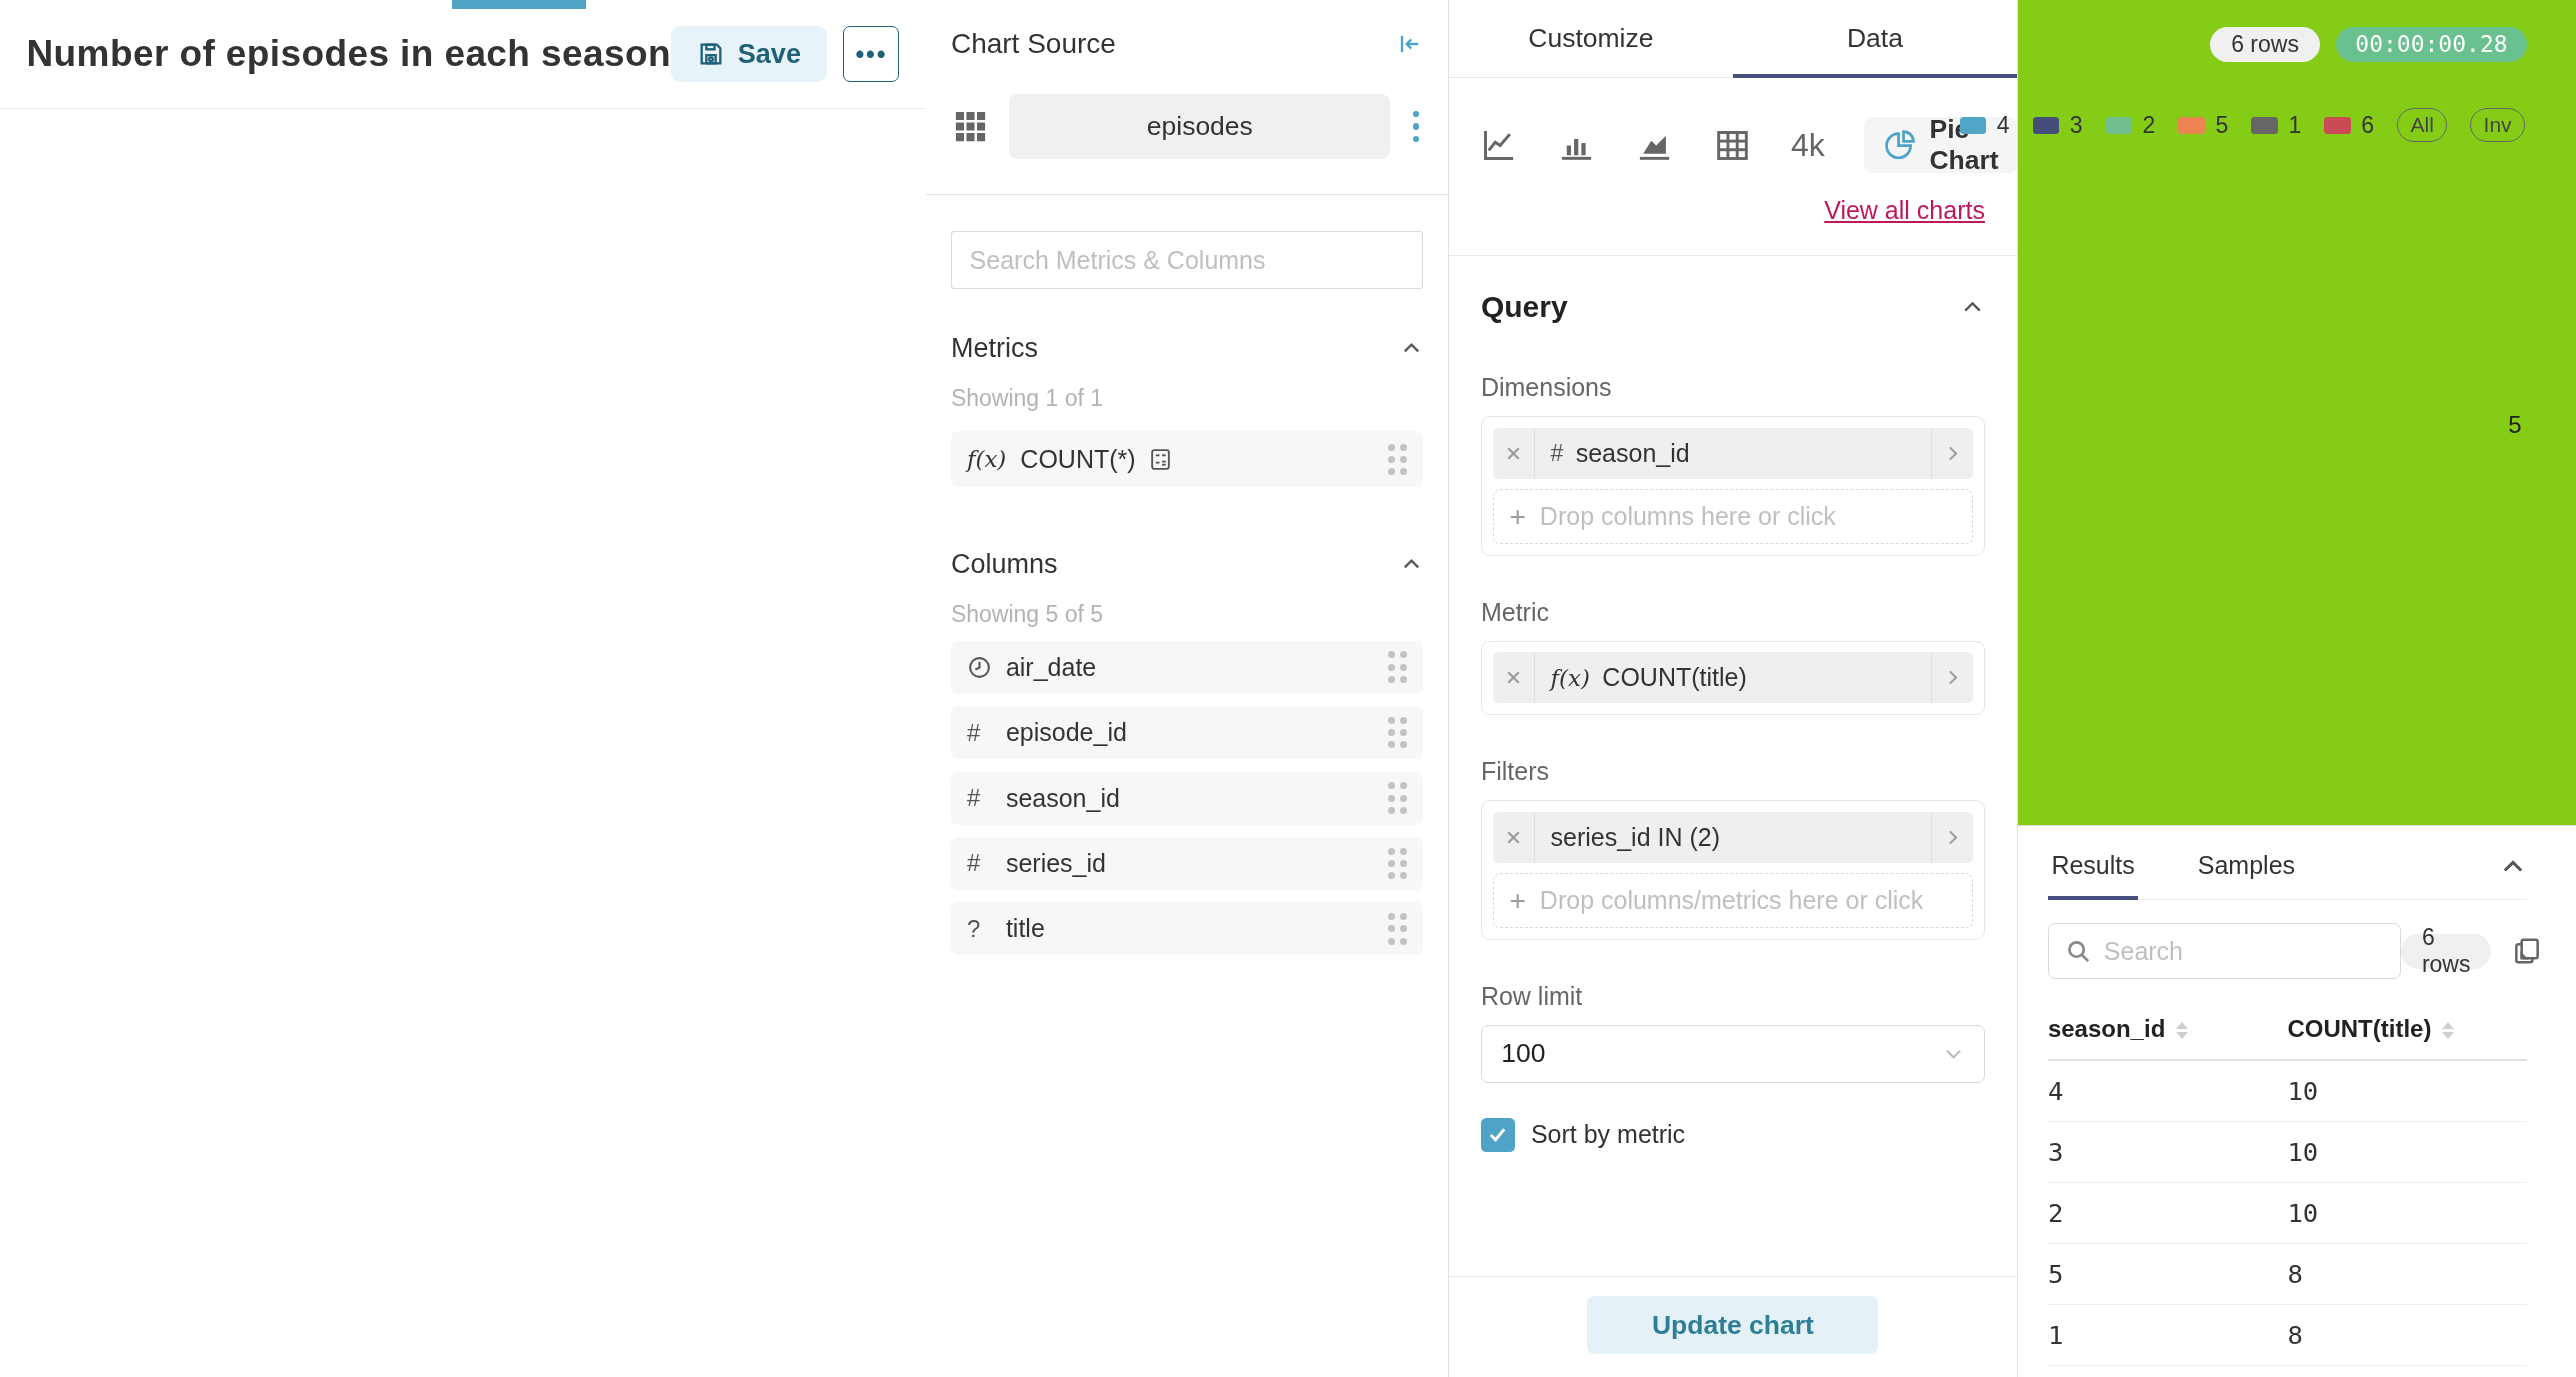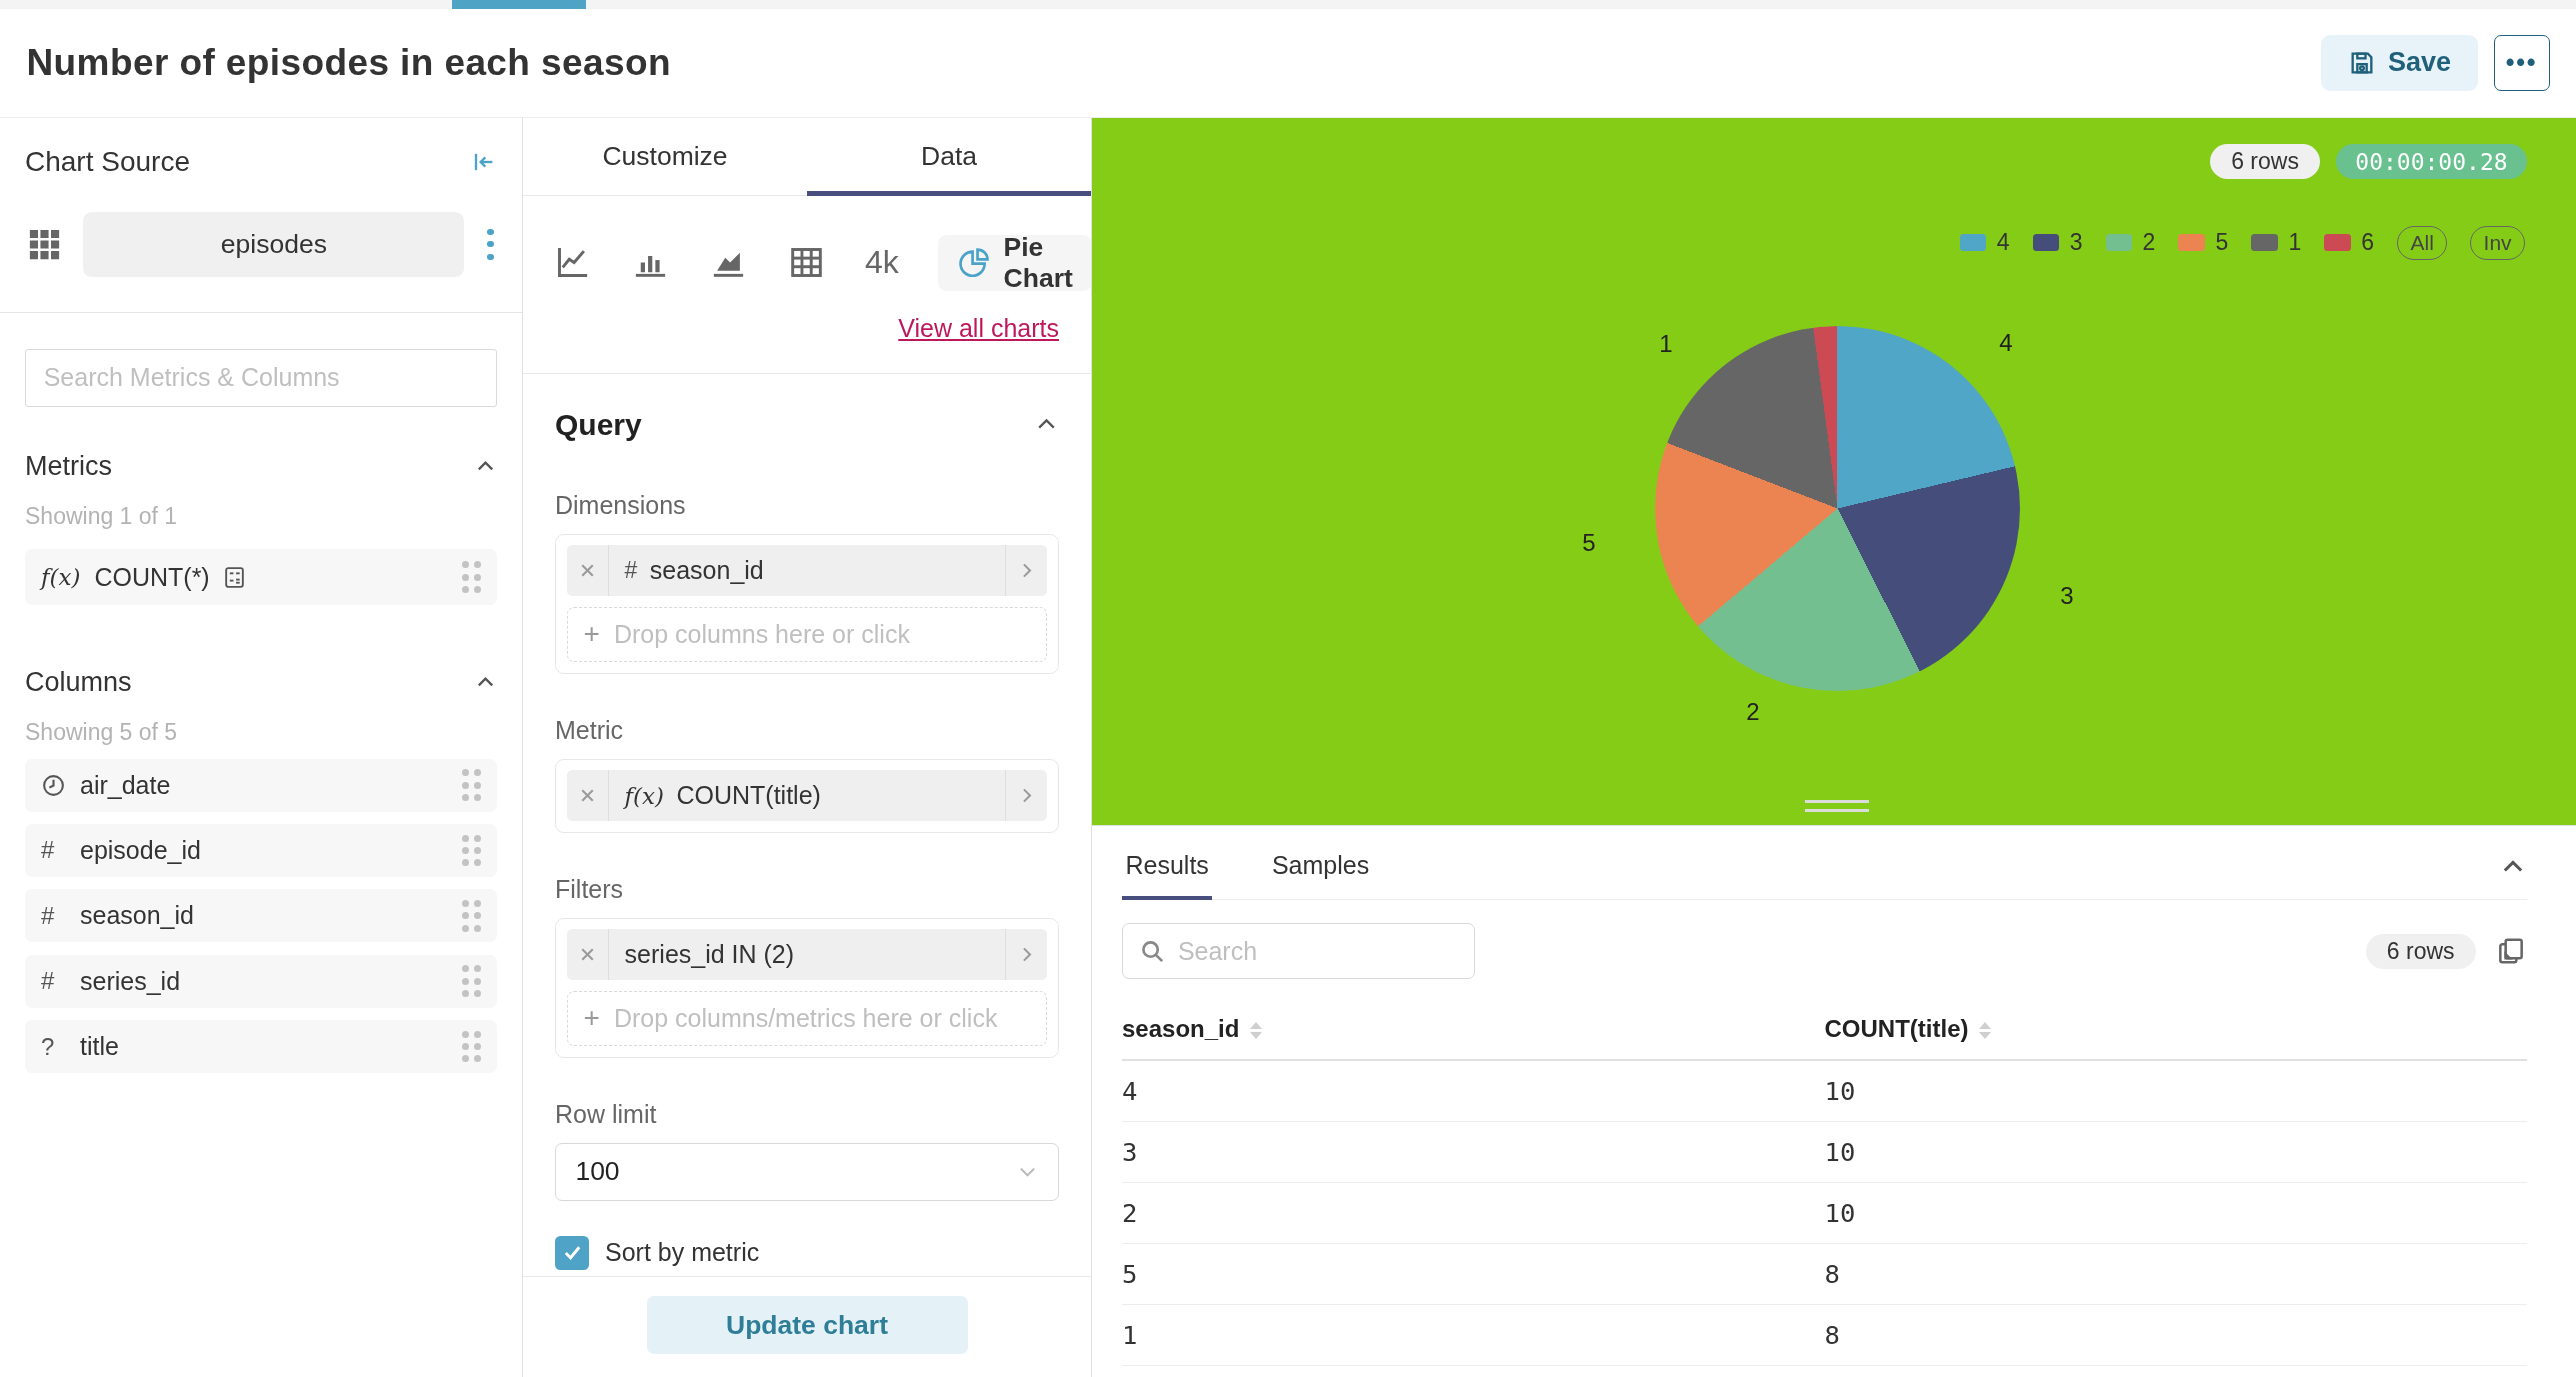"Number of episodes in each" .app { flex-direction: column -> row }
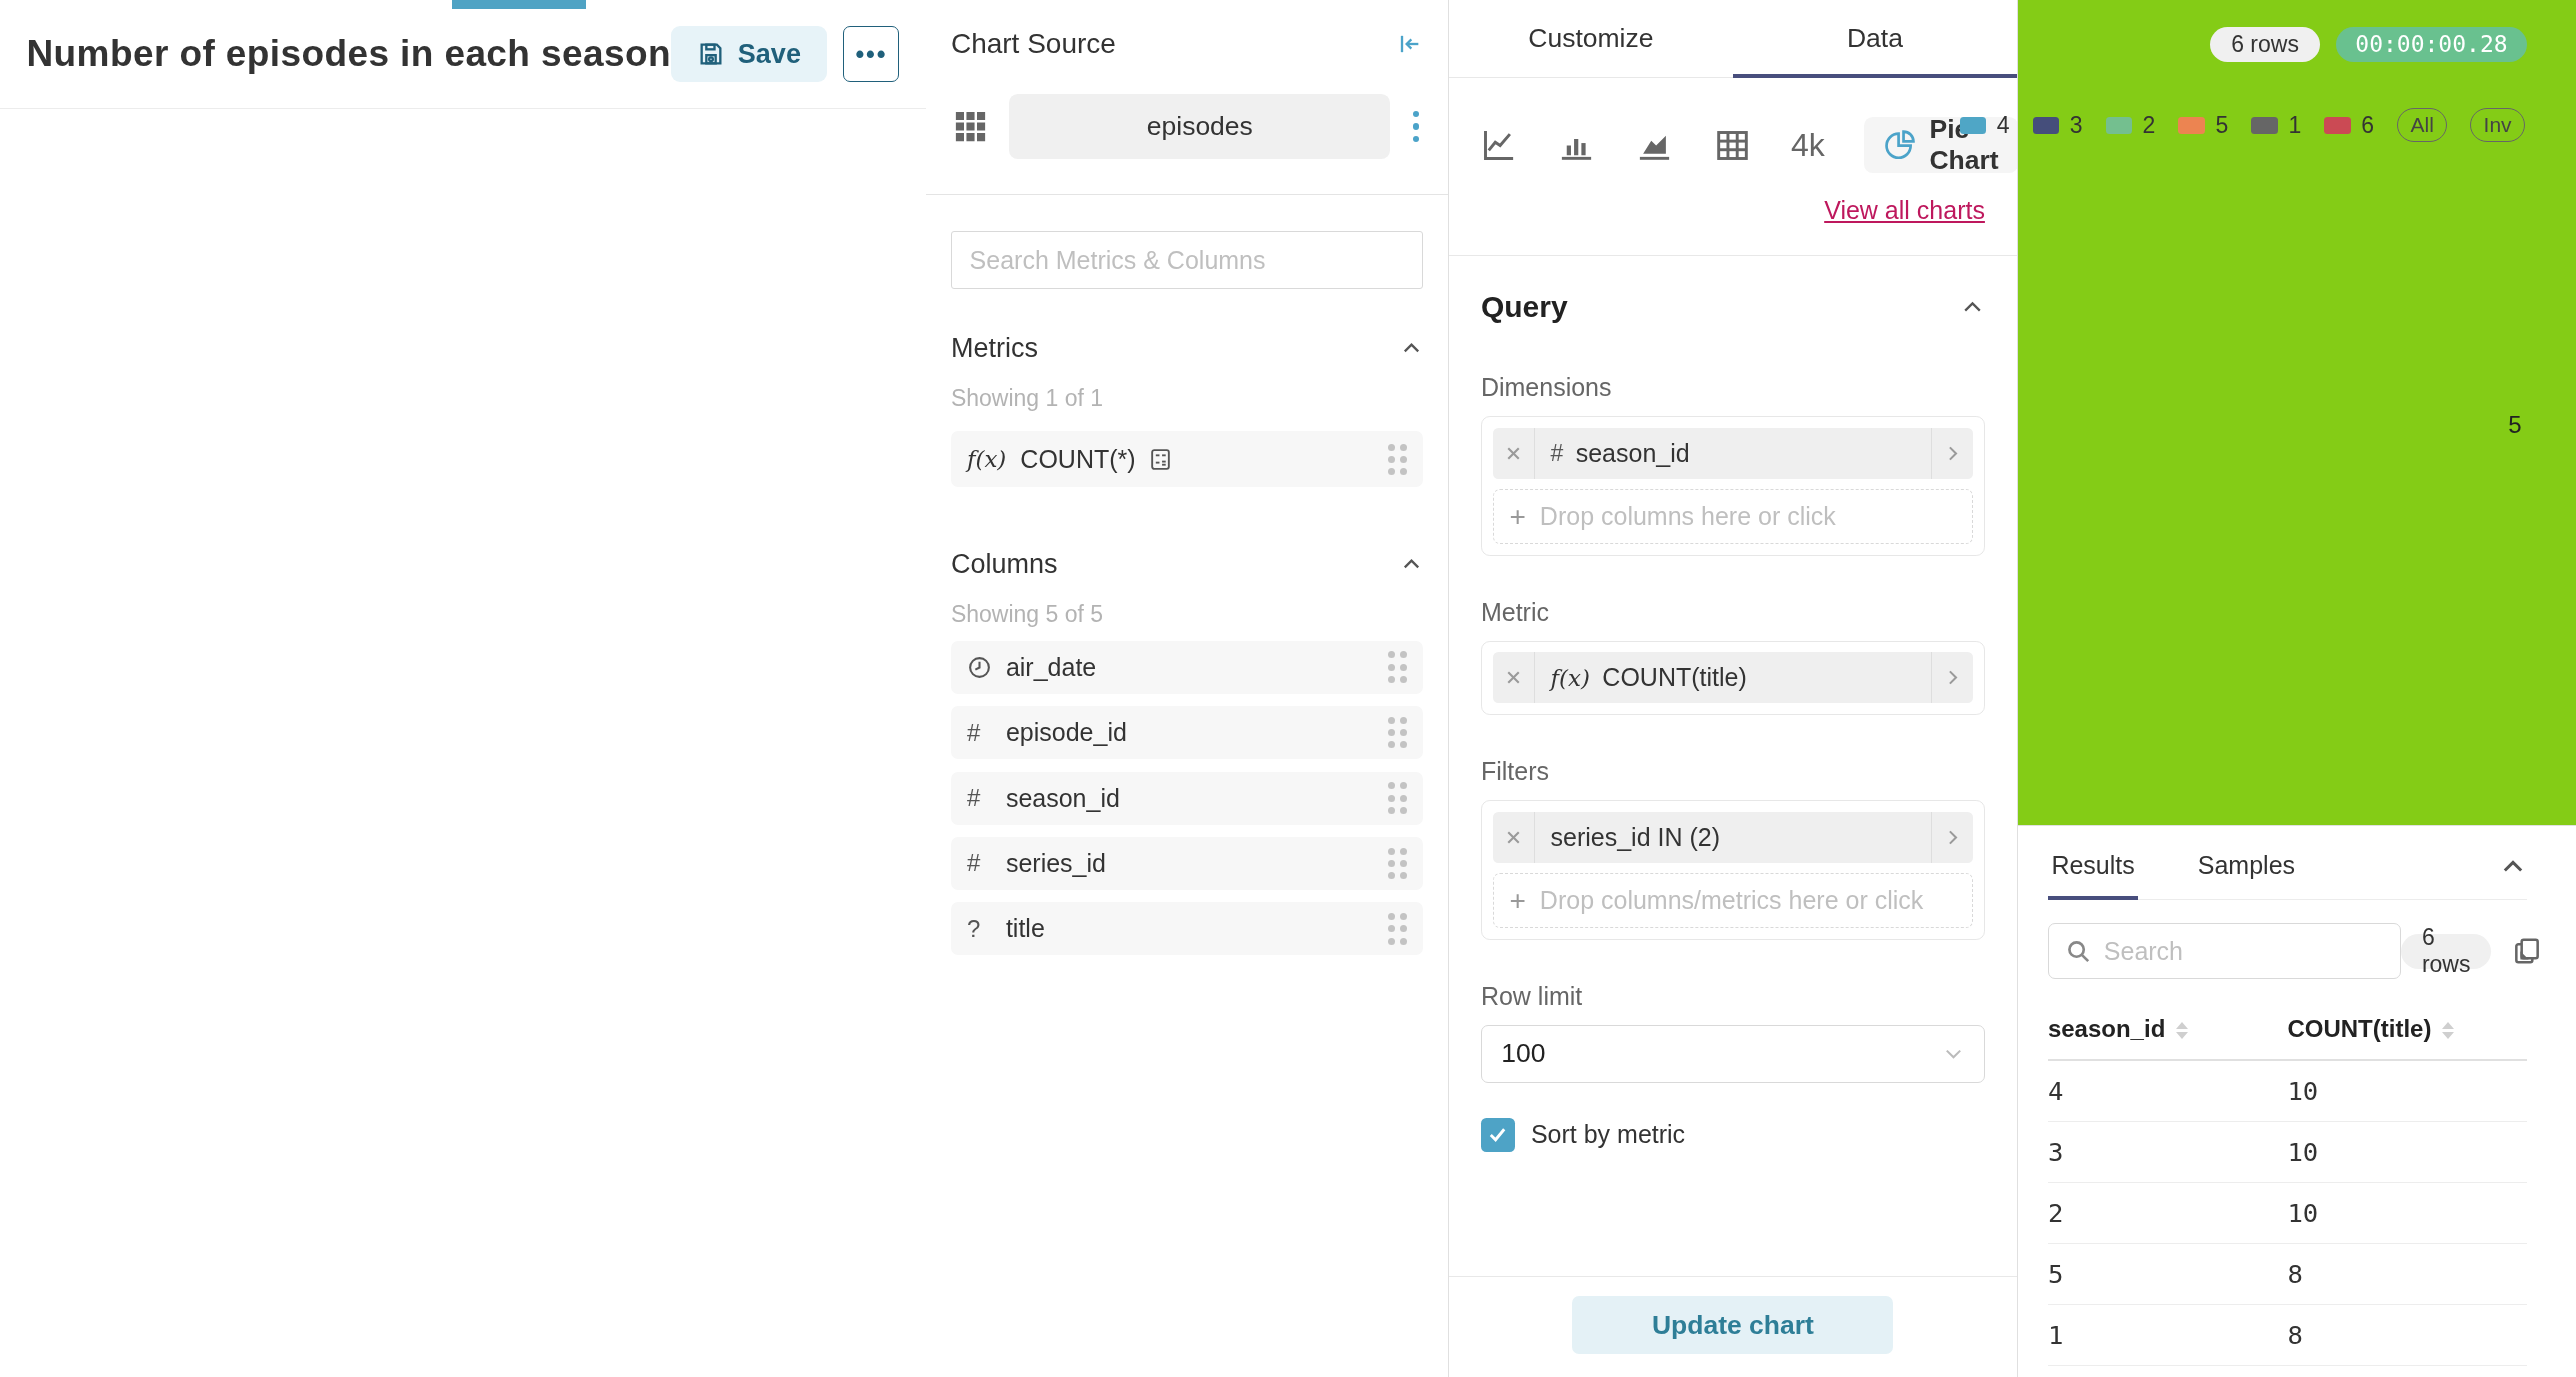"Update chart" .update-btn { width: 321px -> 291px }
